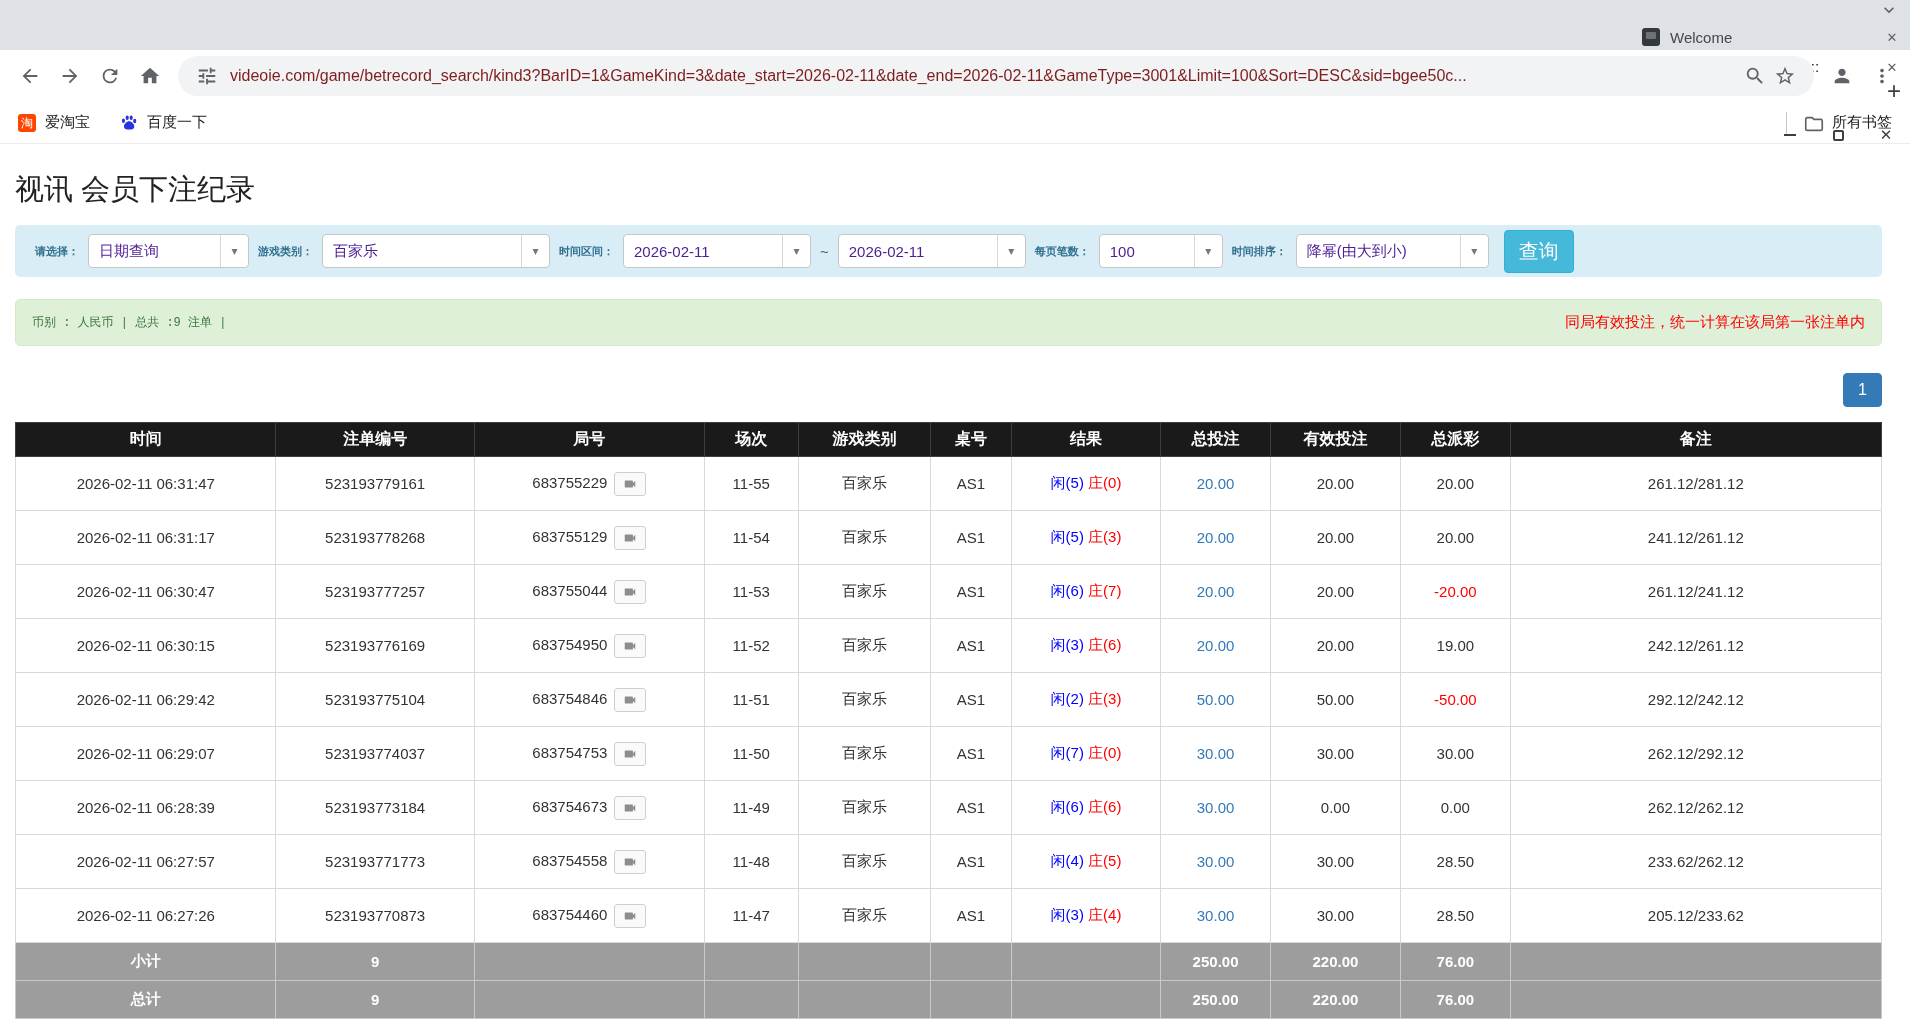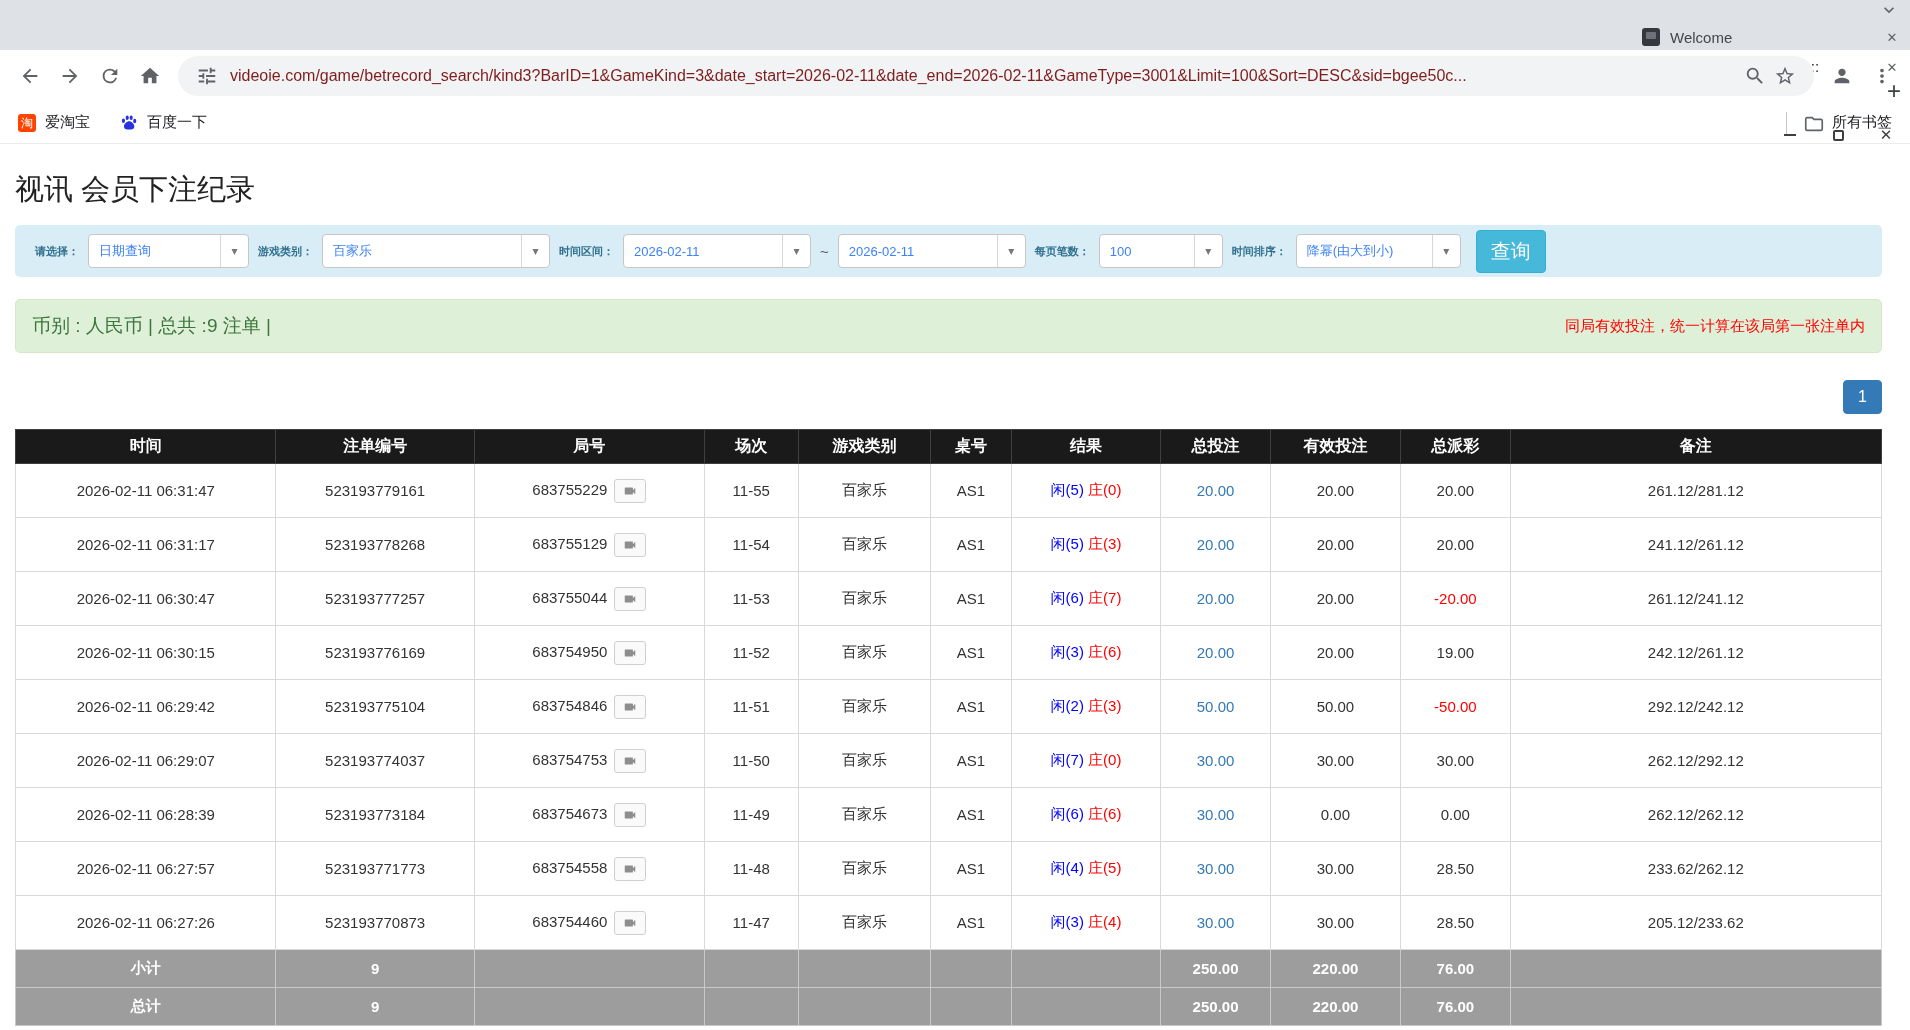"日期查询" .select-text { color: #3b82f6 -> #4c1d95; font-size: 13px -> 15px }
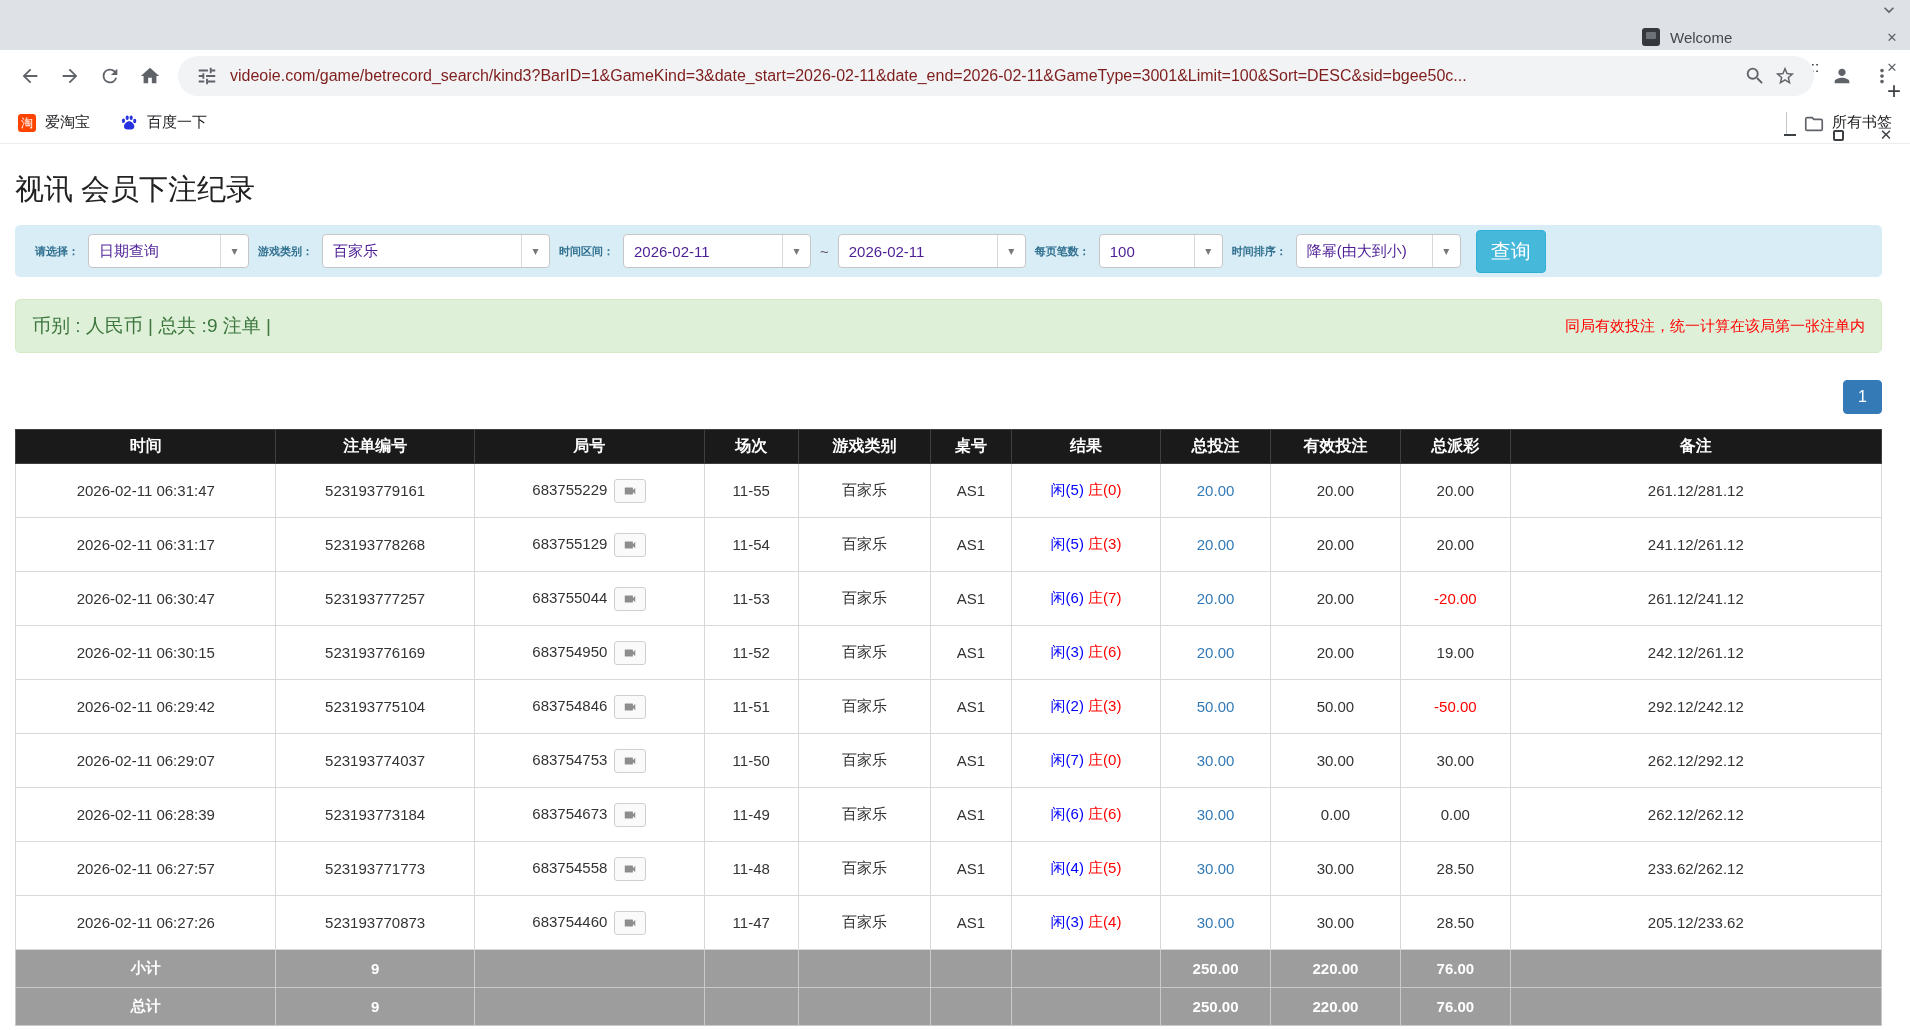"降幂(由大到小)" div.select { width: 165px -> 193px }
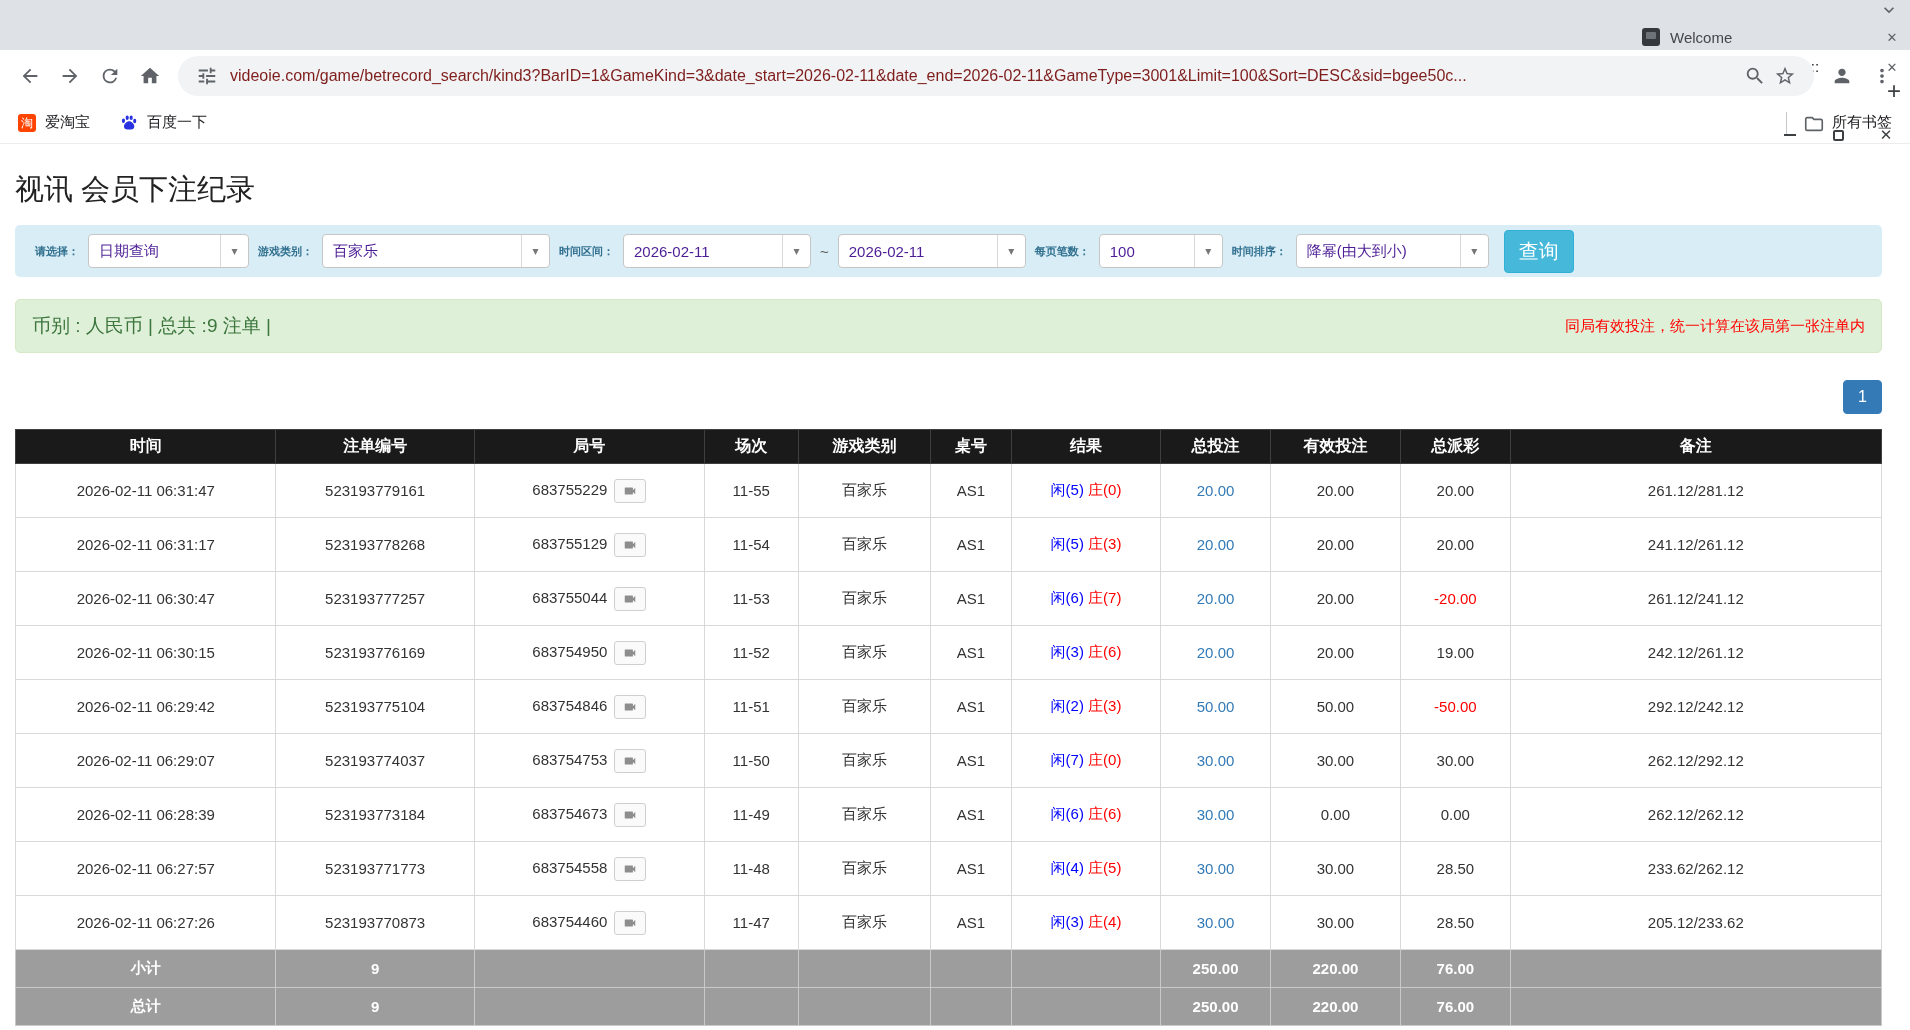"币别 : 人民币 | 总共" .summary-left { font-family: none -> Liberation Mono, monospace; font-size: 19px -> 12px }
